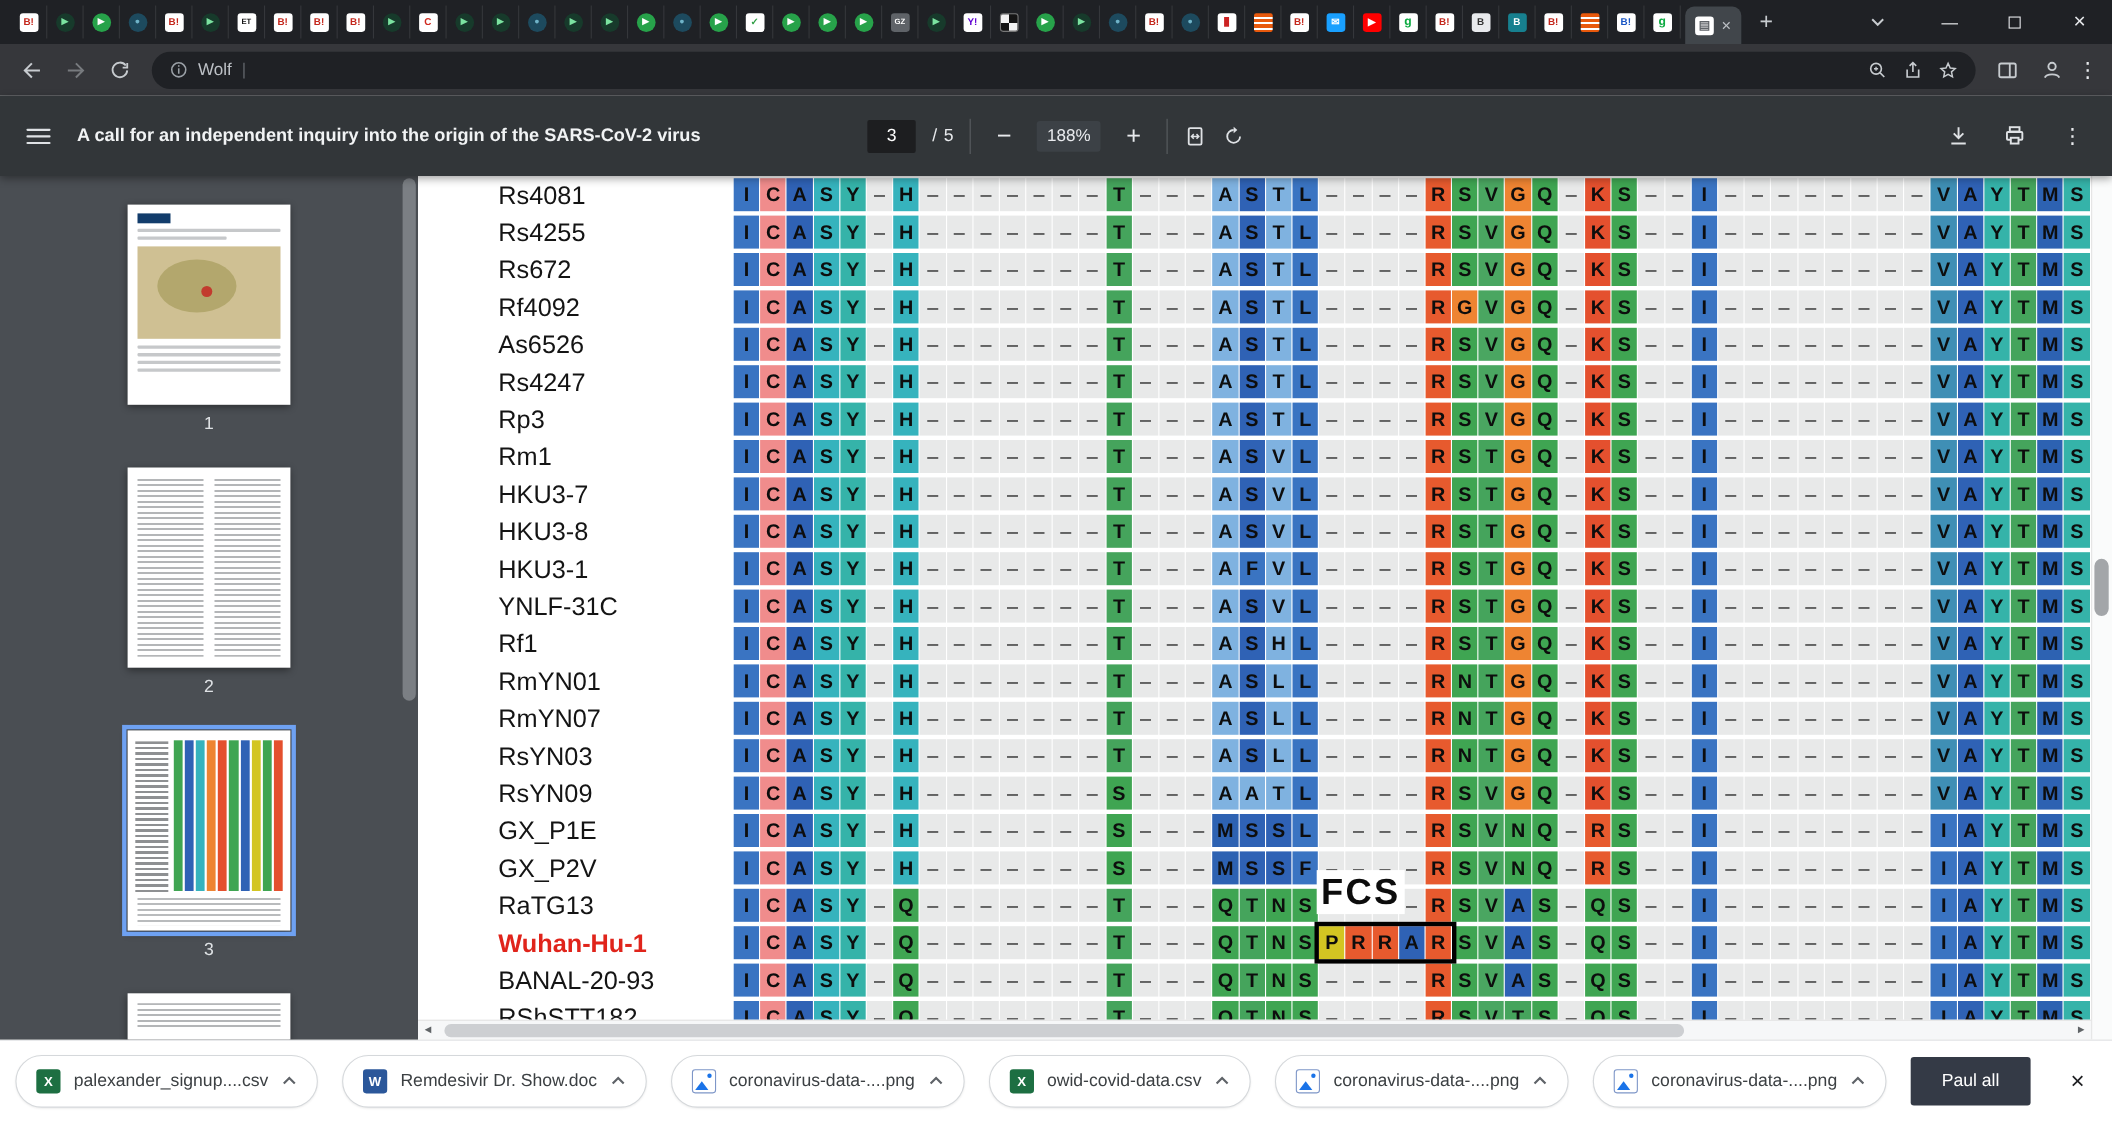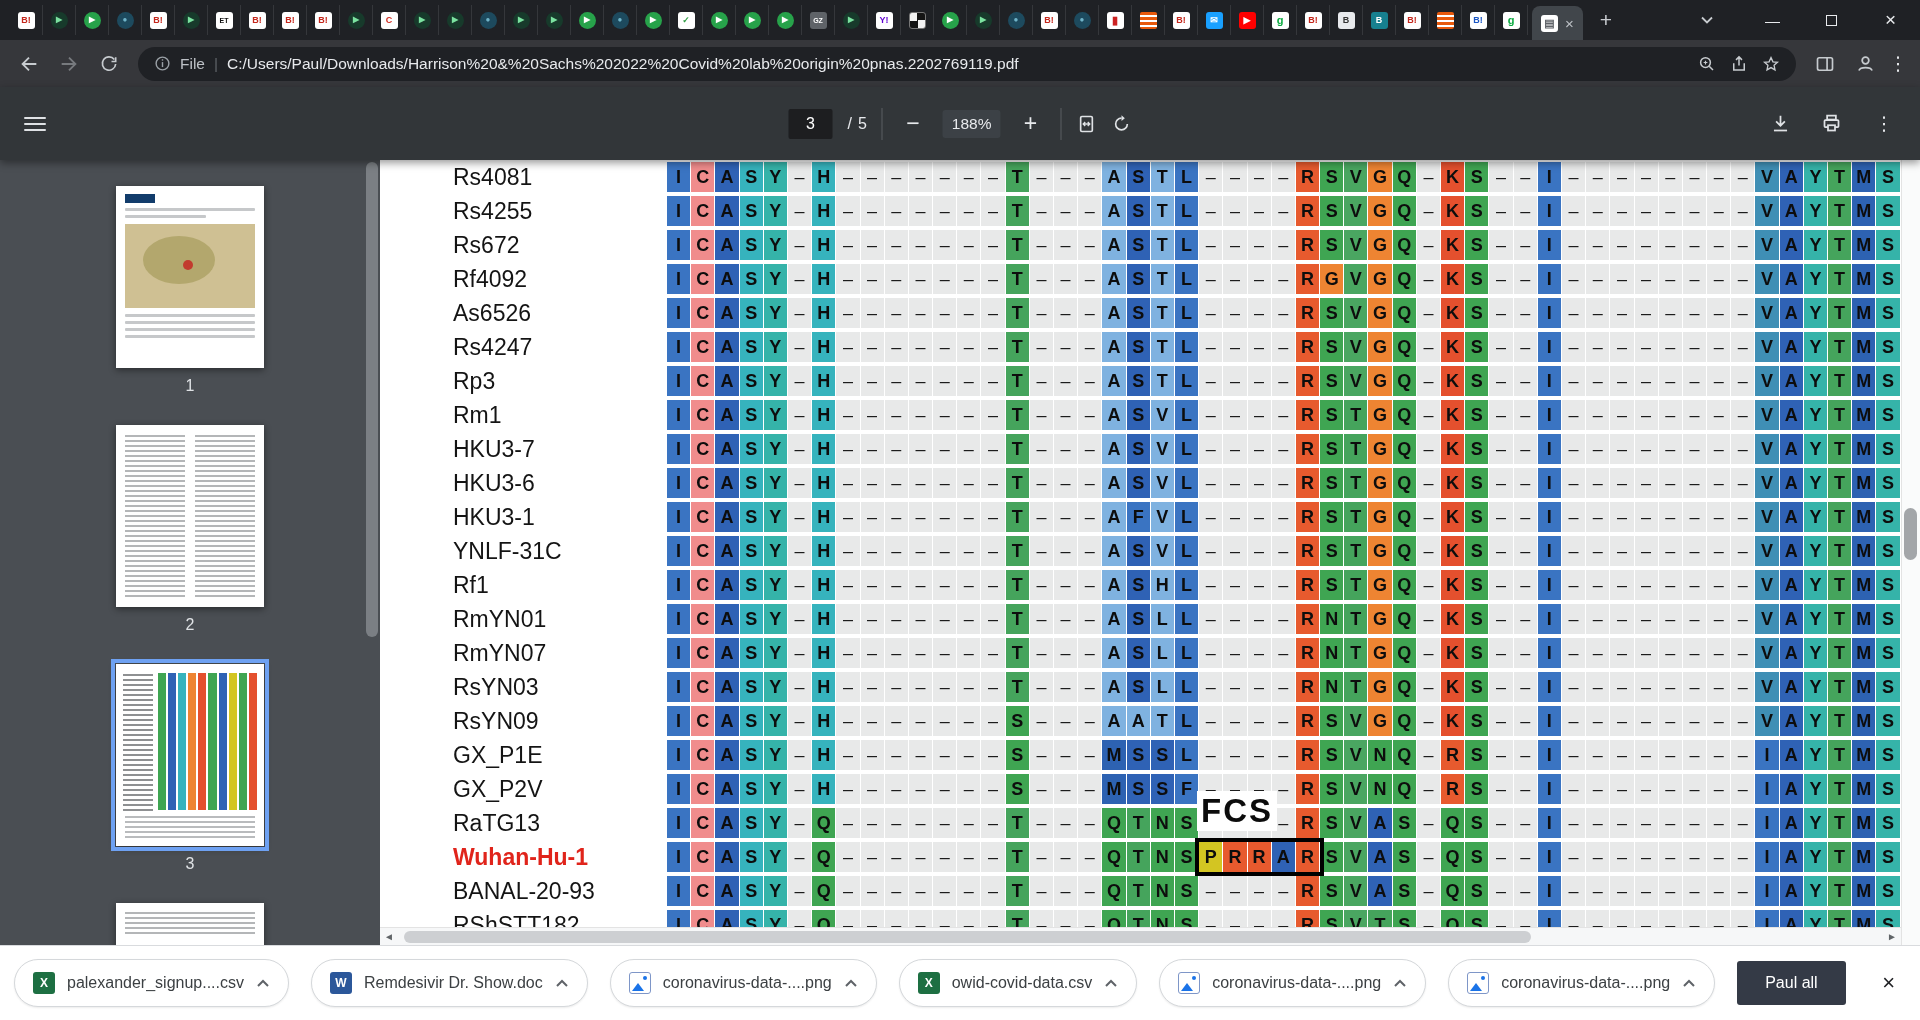"File" span.scheme { text: File -> Wolf }
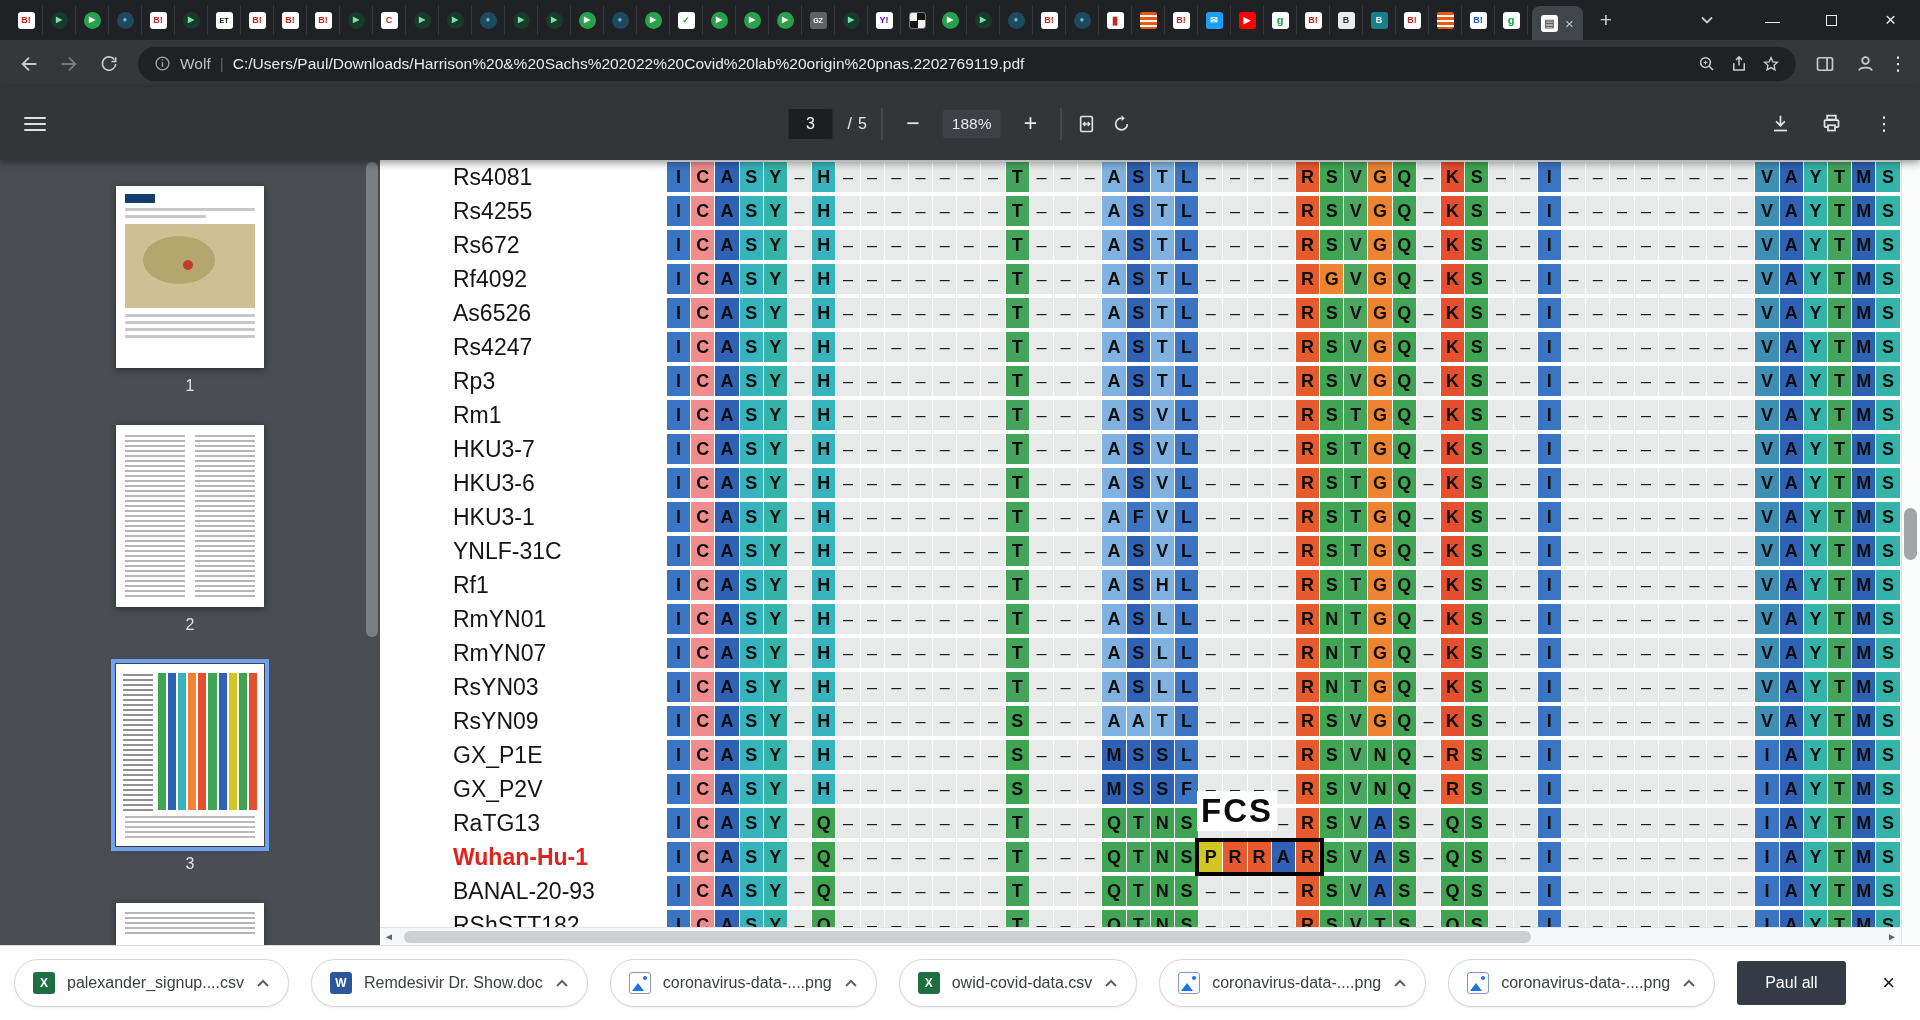"C:/Users/Paul/Downloads/Harrison%20&%20S" span.url { html: <span>C:/Users/Paul/Downloads/Harrison%20&amp;%20Sachs%202022%20Covid%20lab%20origin%20pnas.2202769119.pdf</span> -> none }
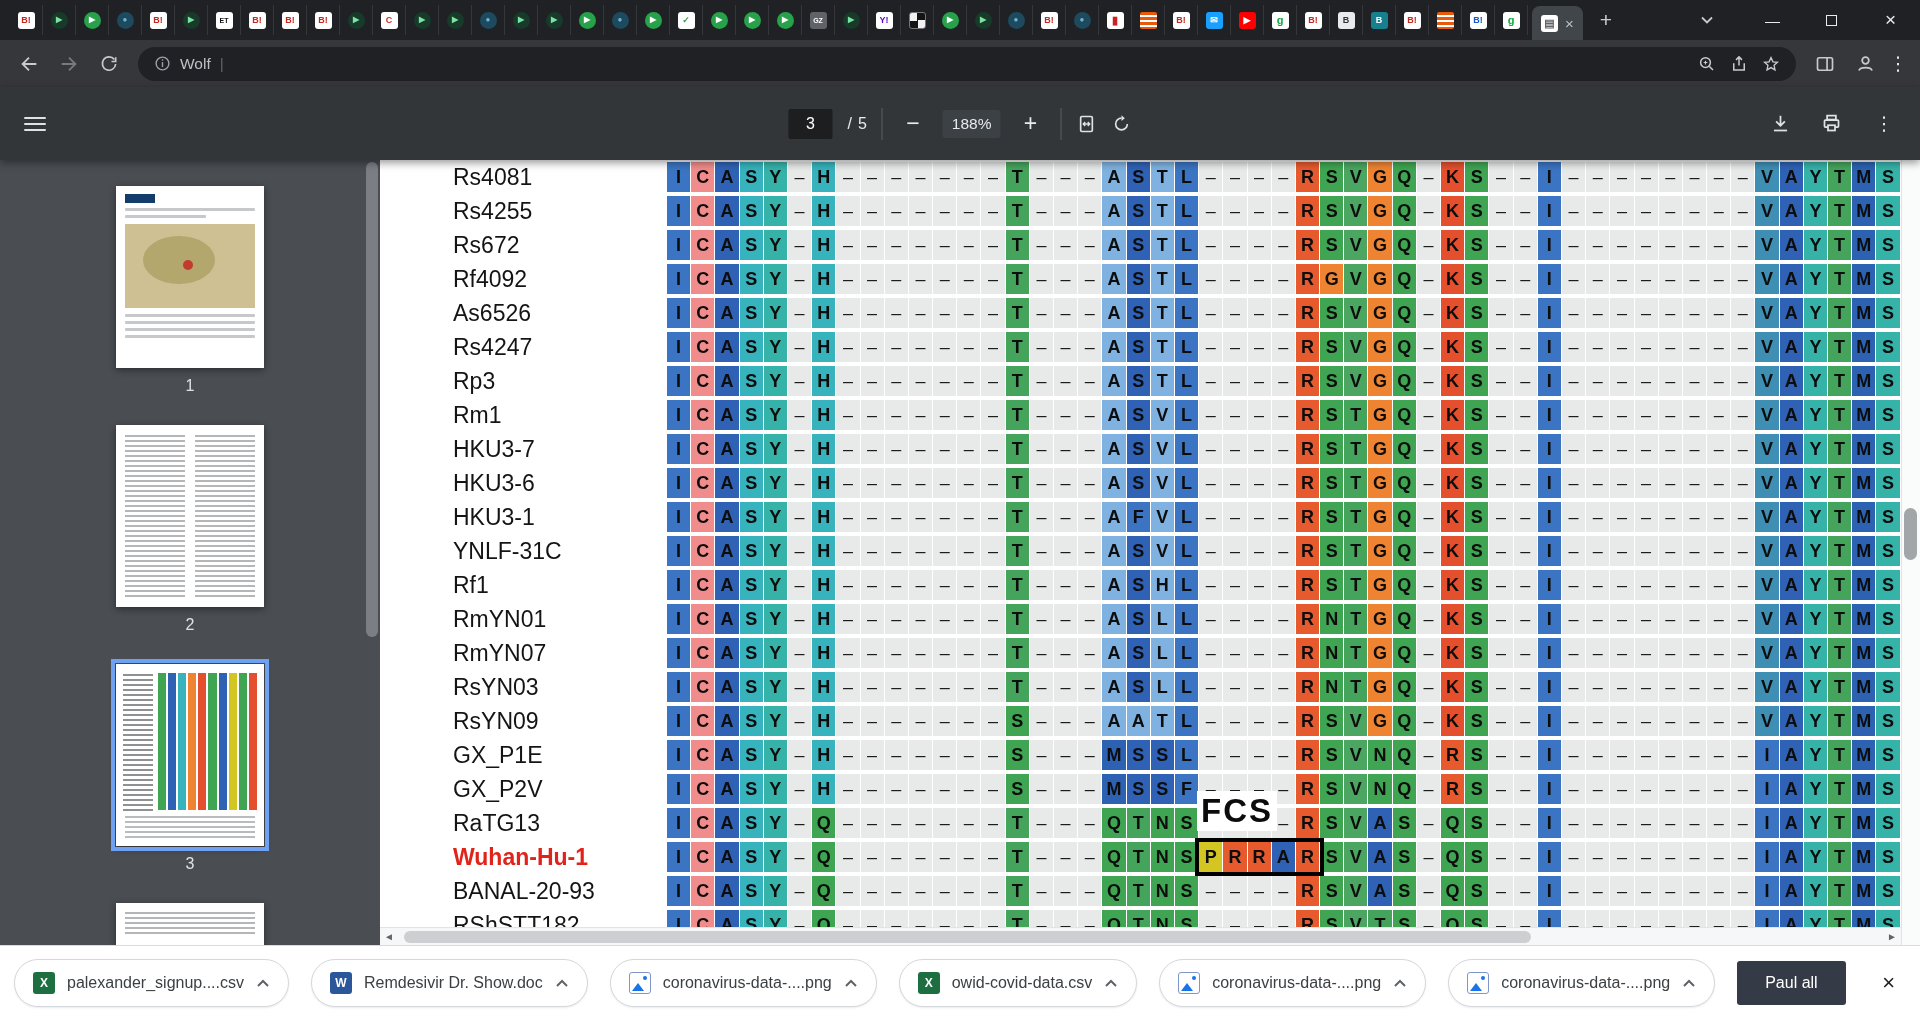"A call for an independent" div.pdf-title { html: none -> <div>A call for an independent inquiry into the origin of the SARS-CoV-2 virus</div> }
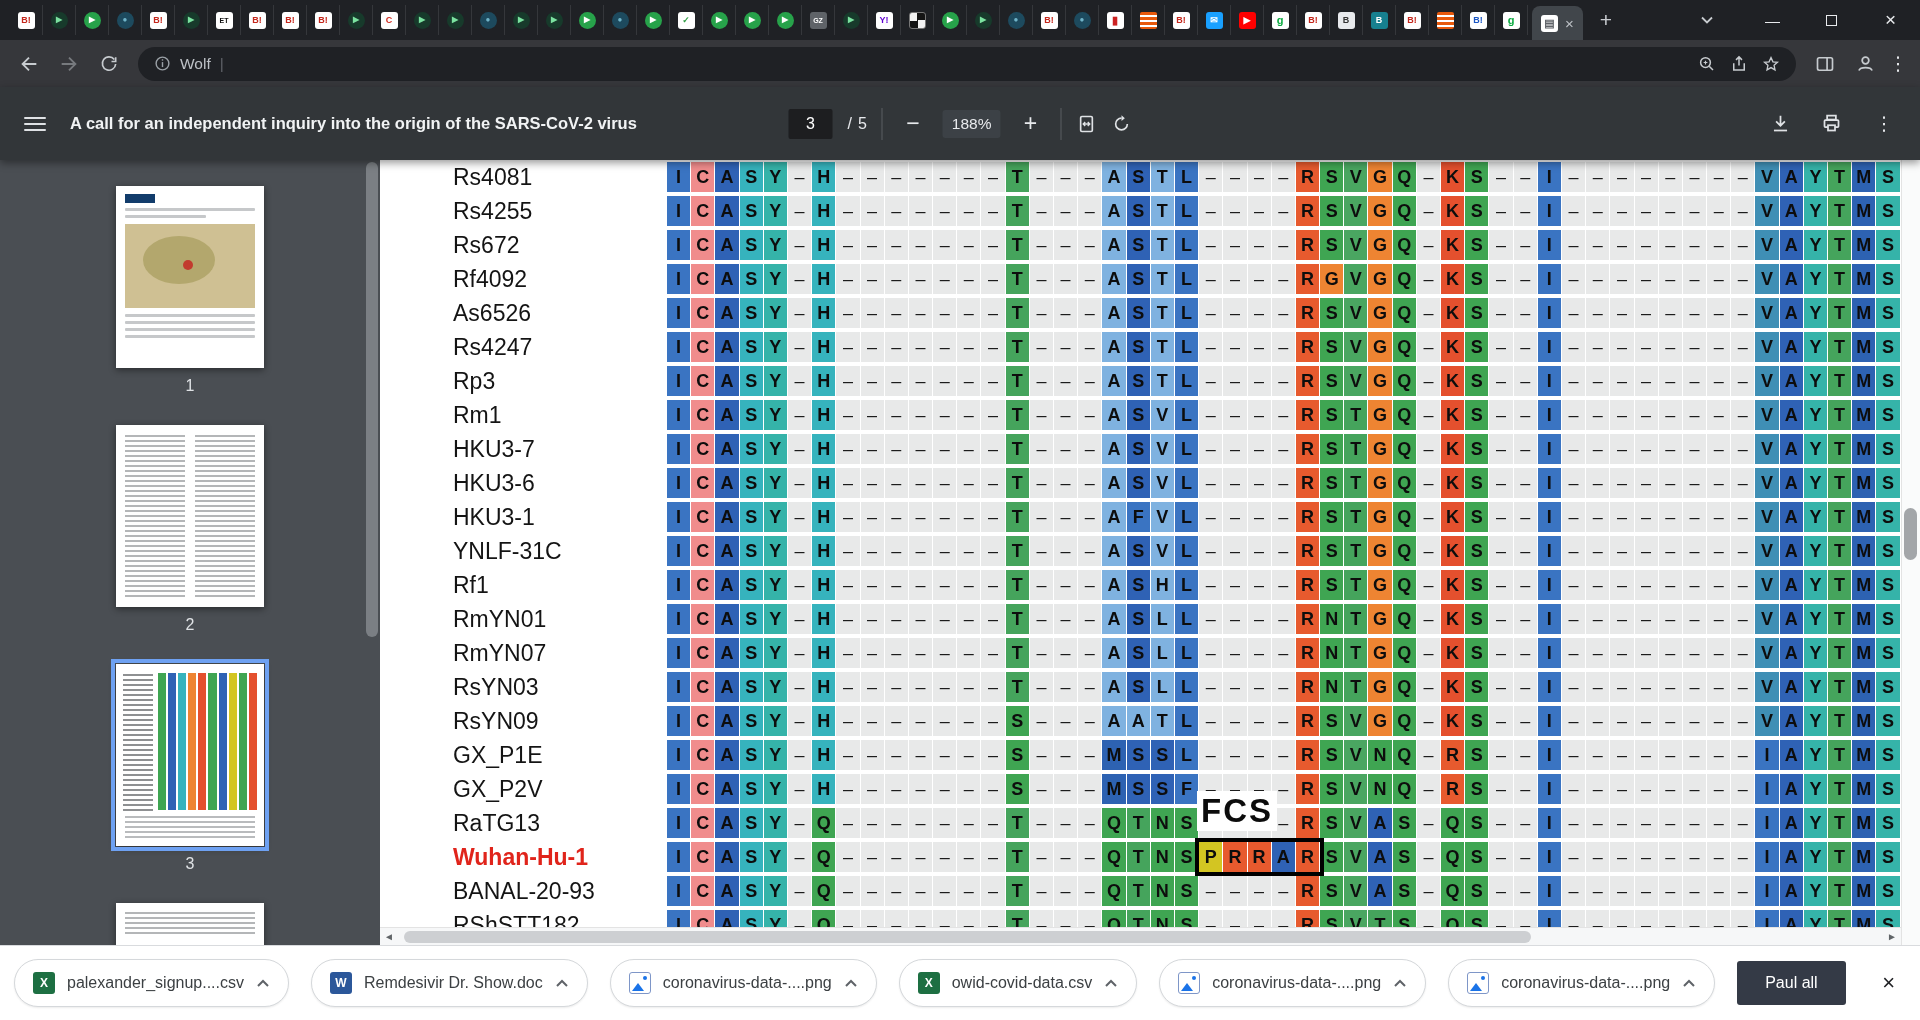"HKU3-6" div.alabel { text: HKU3-6 -> HKU3-8 }
